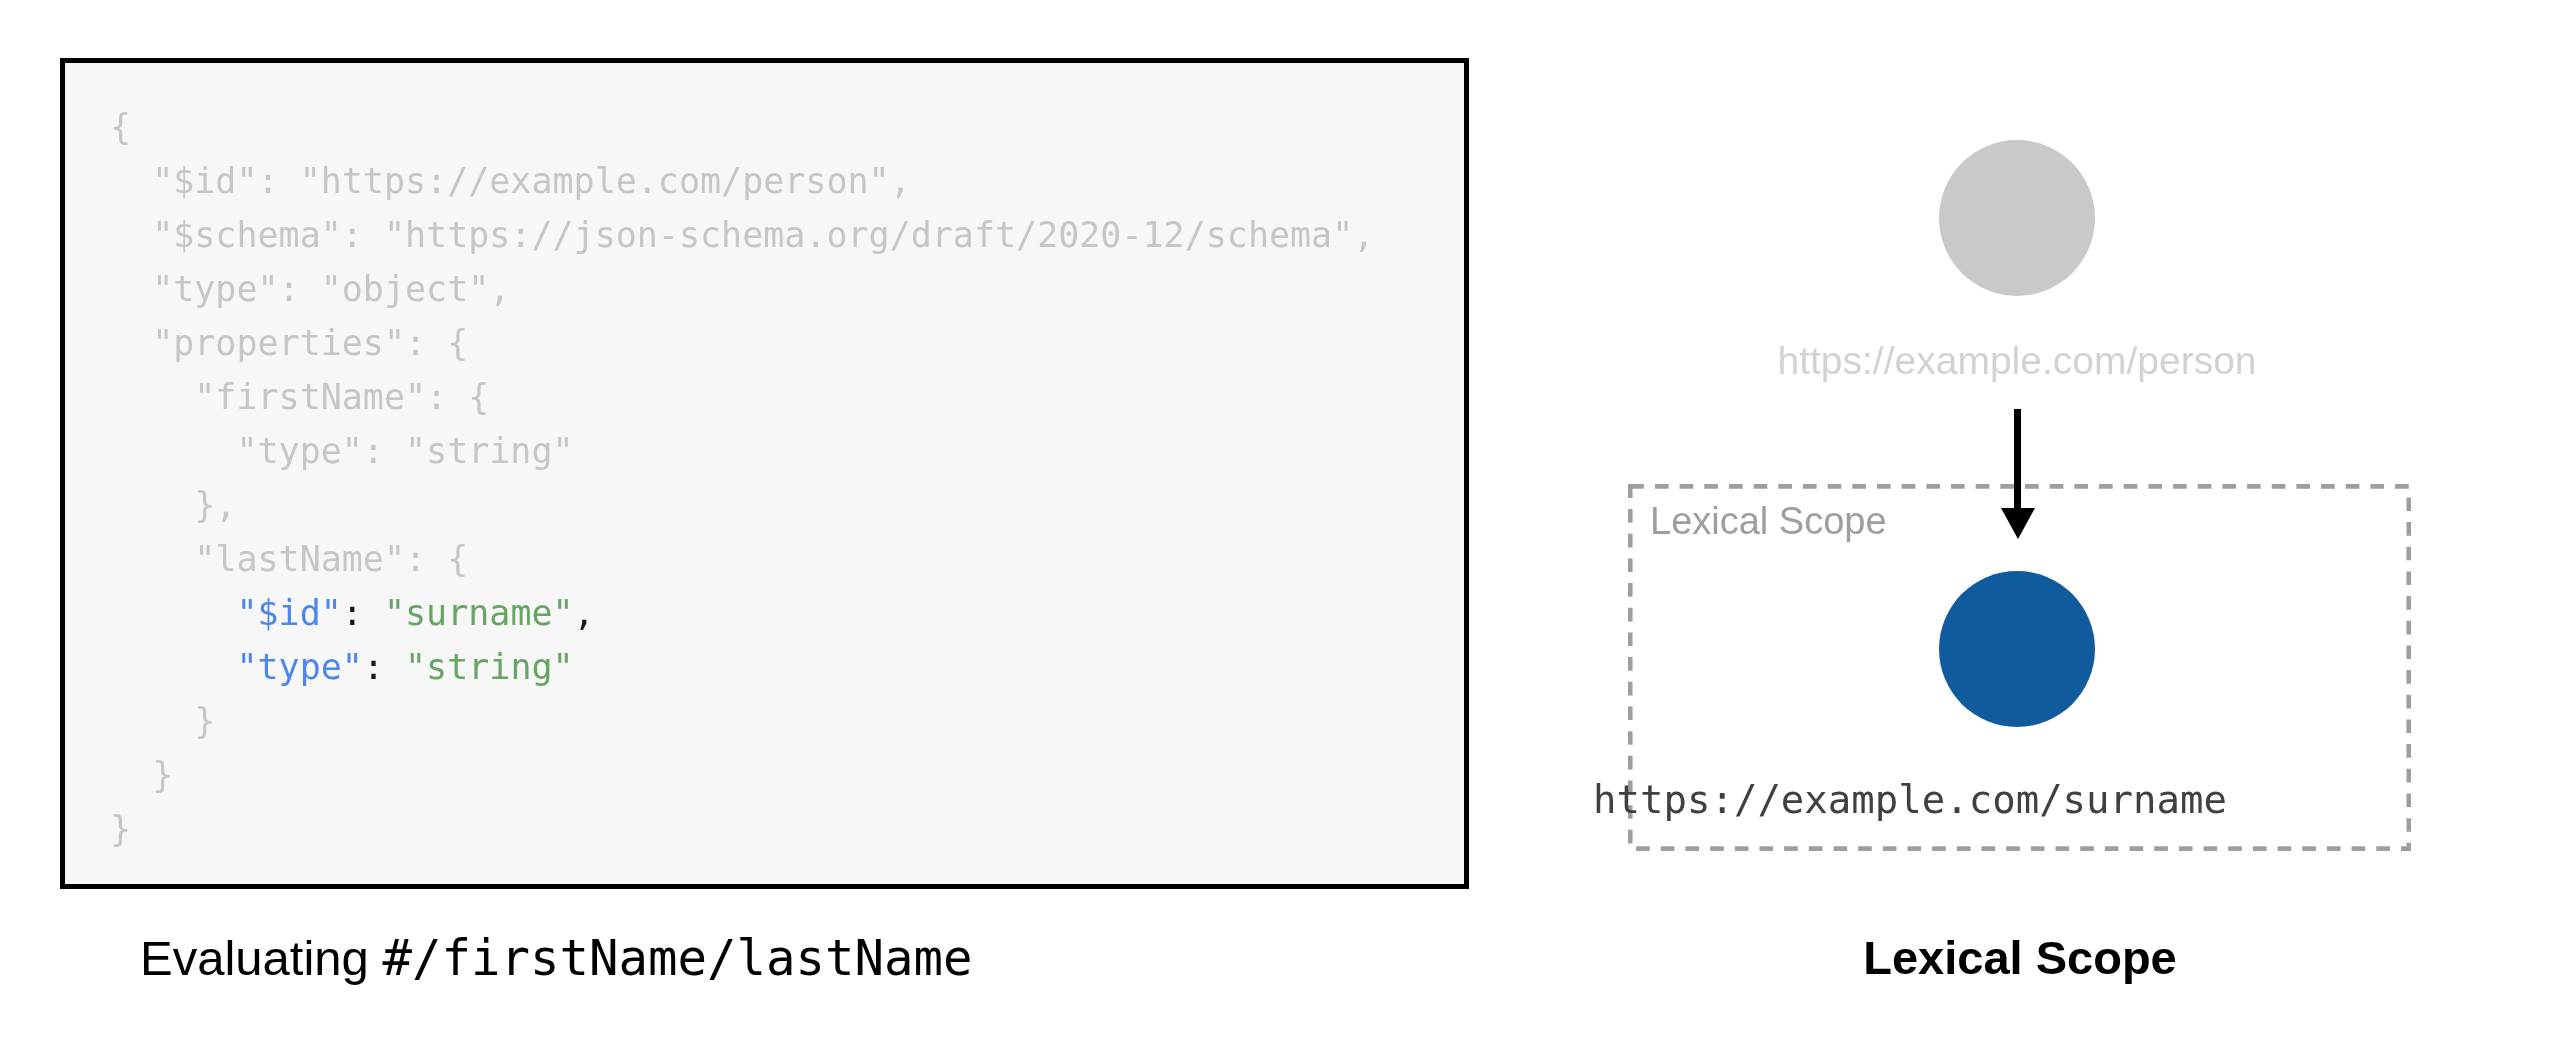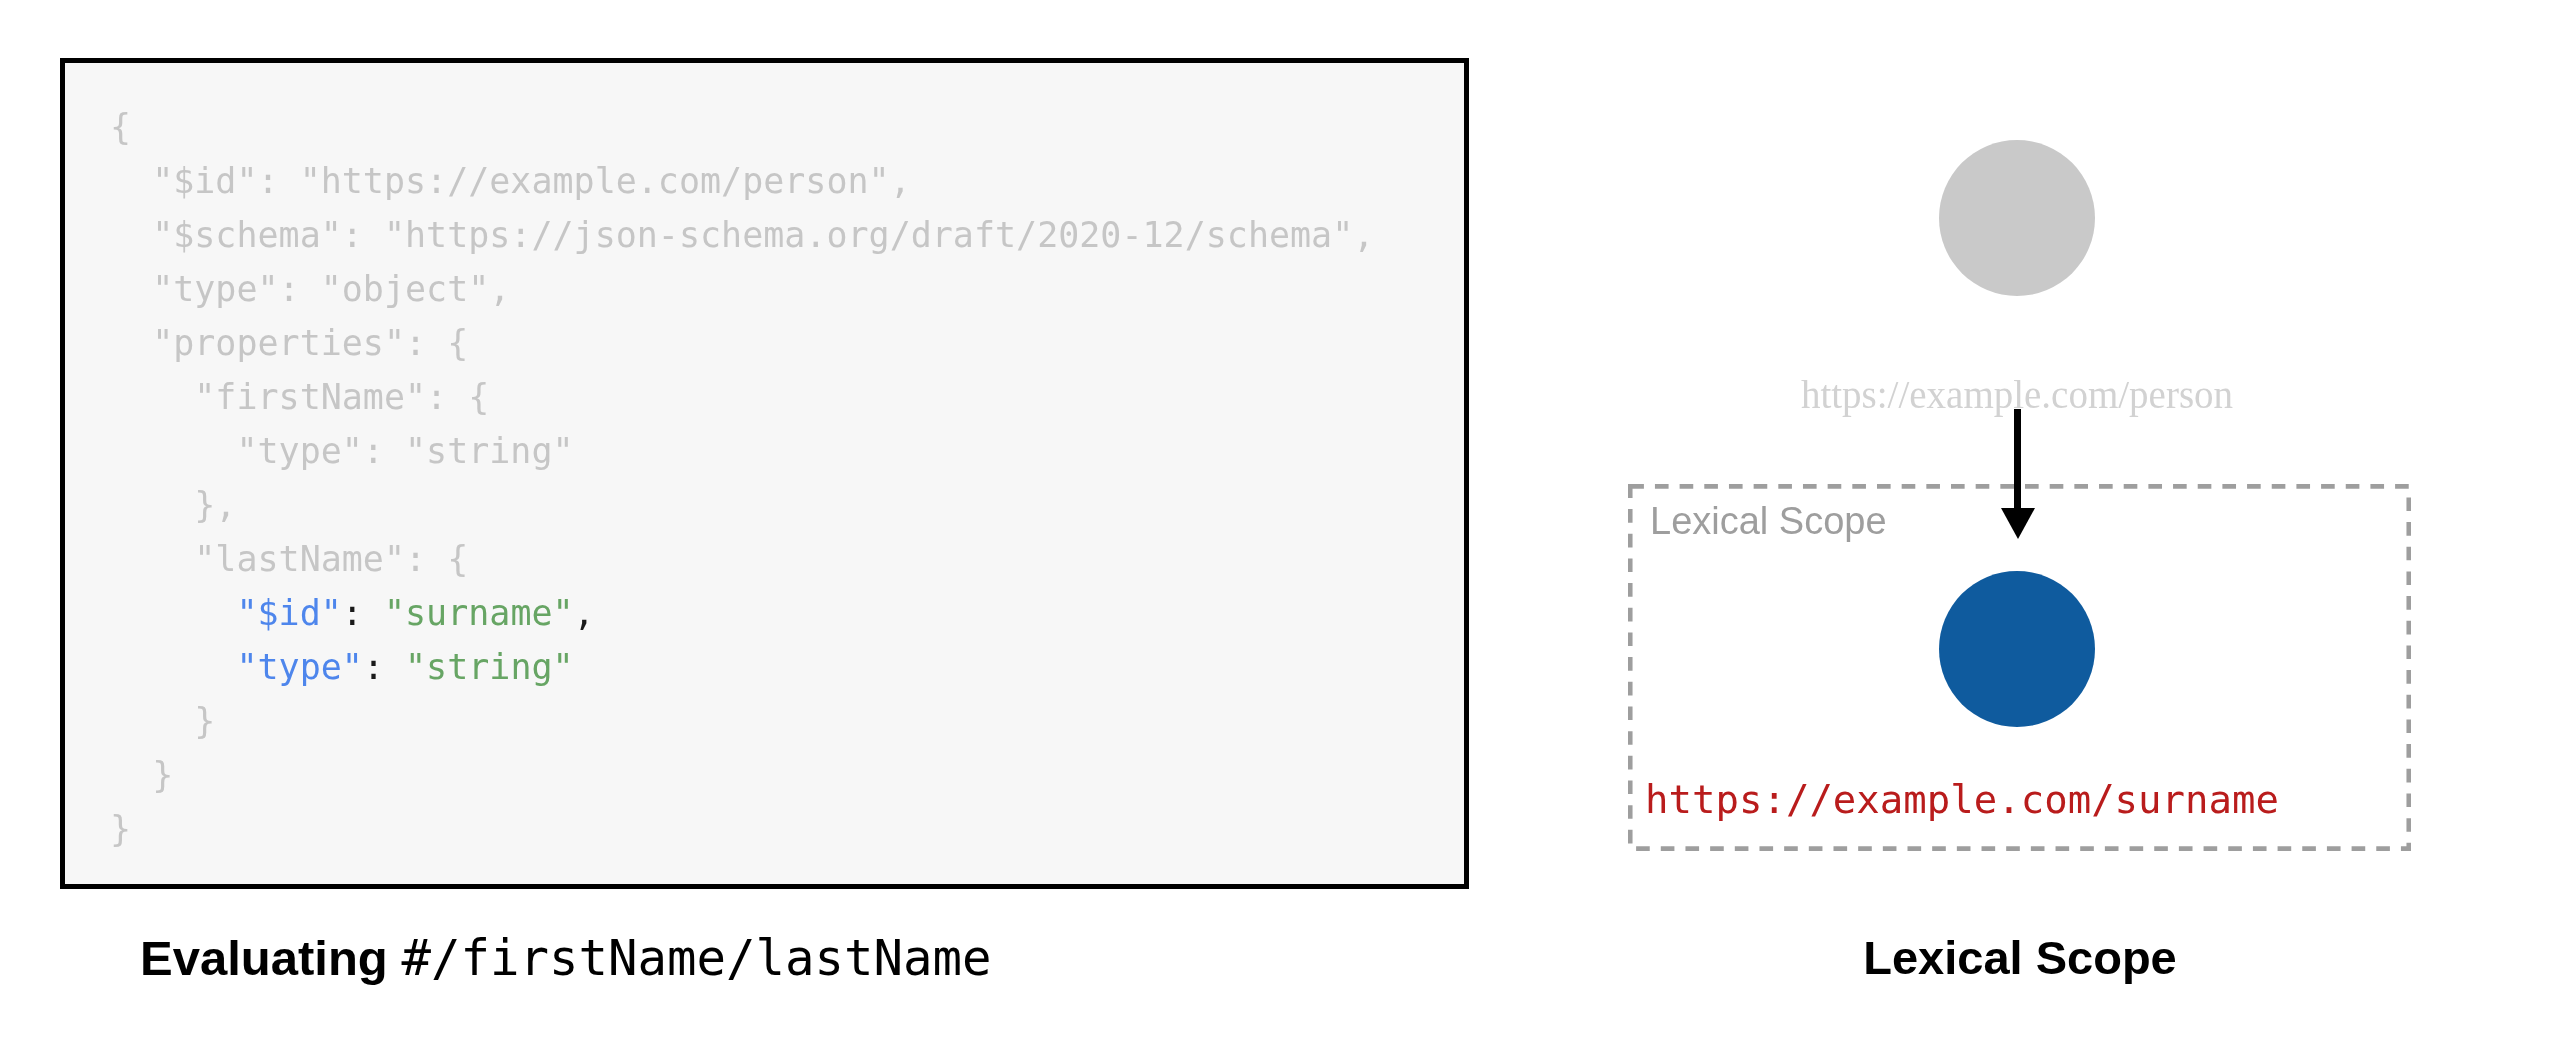"https://example.com/person" .person-label { font-family: Liberation Serif, serif -> Liberation Sans, sans-serif; margin-top: 33px -> none }
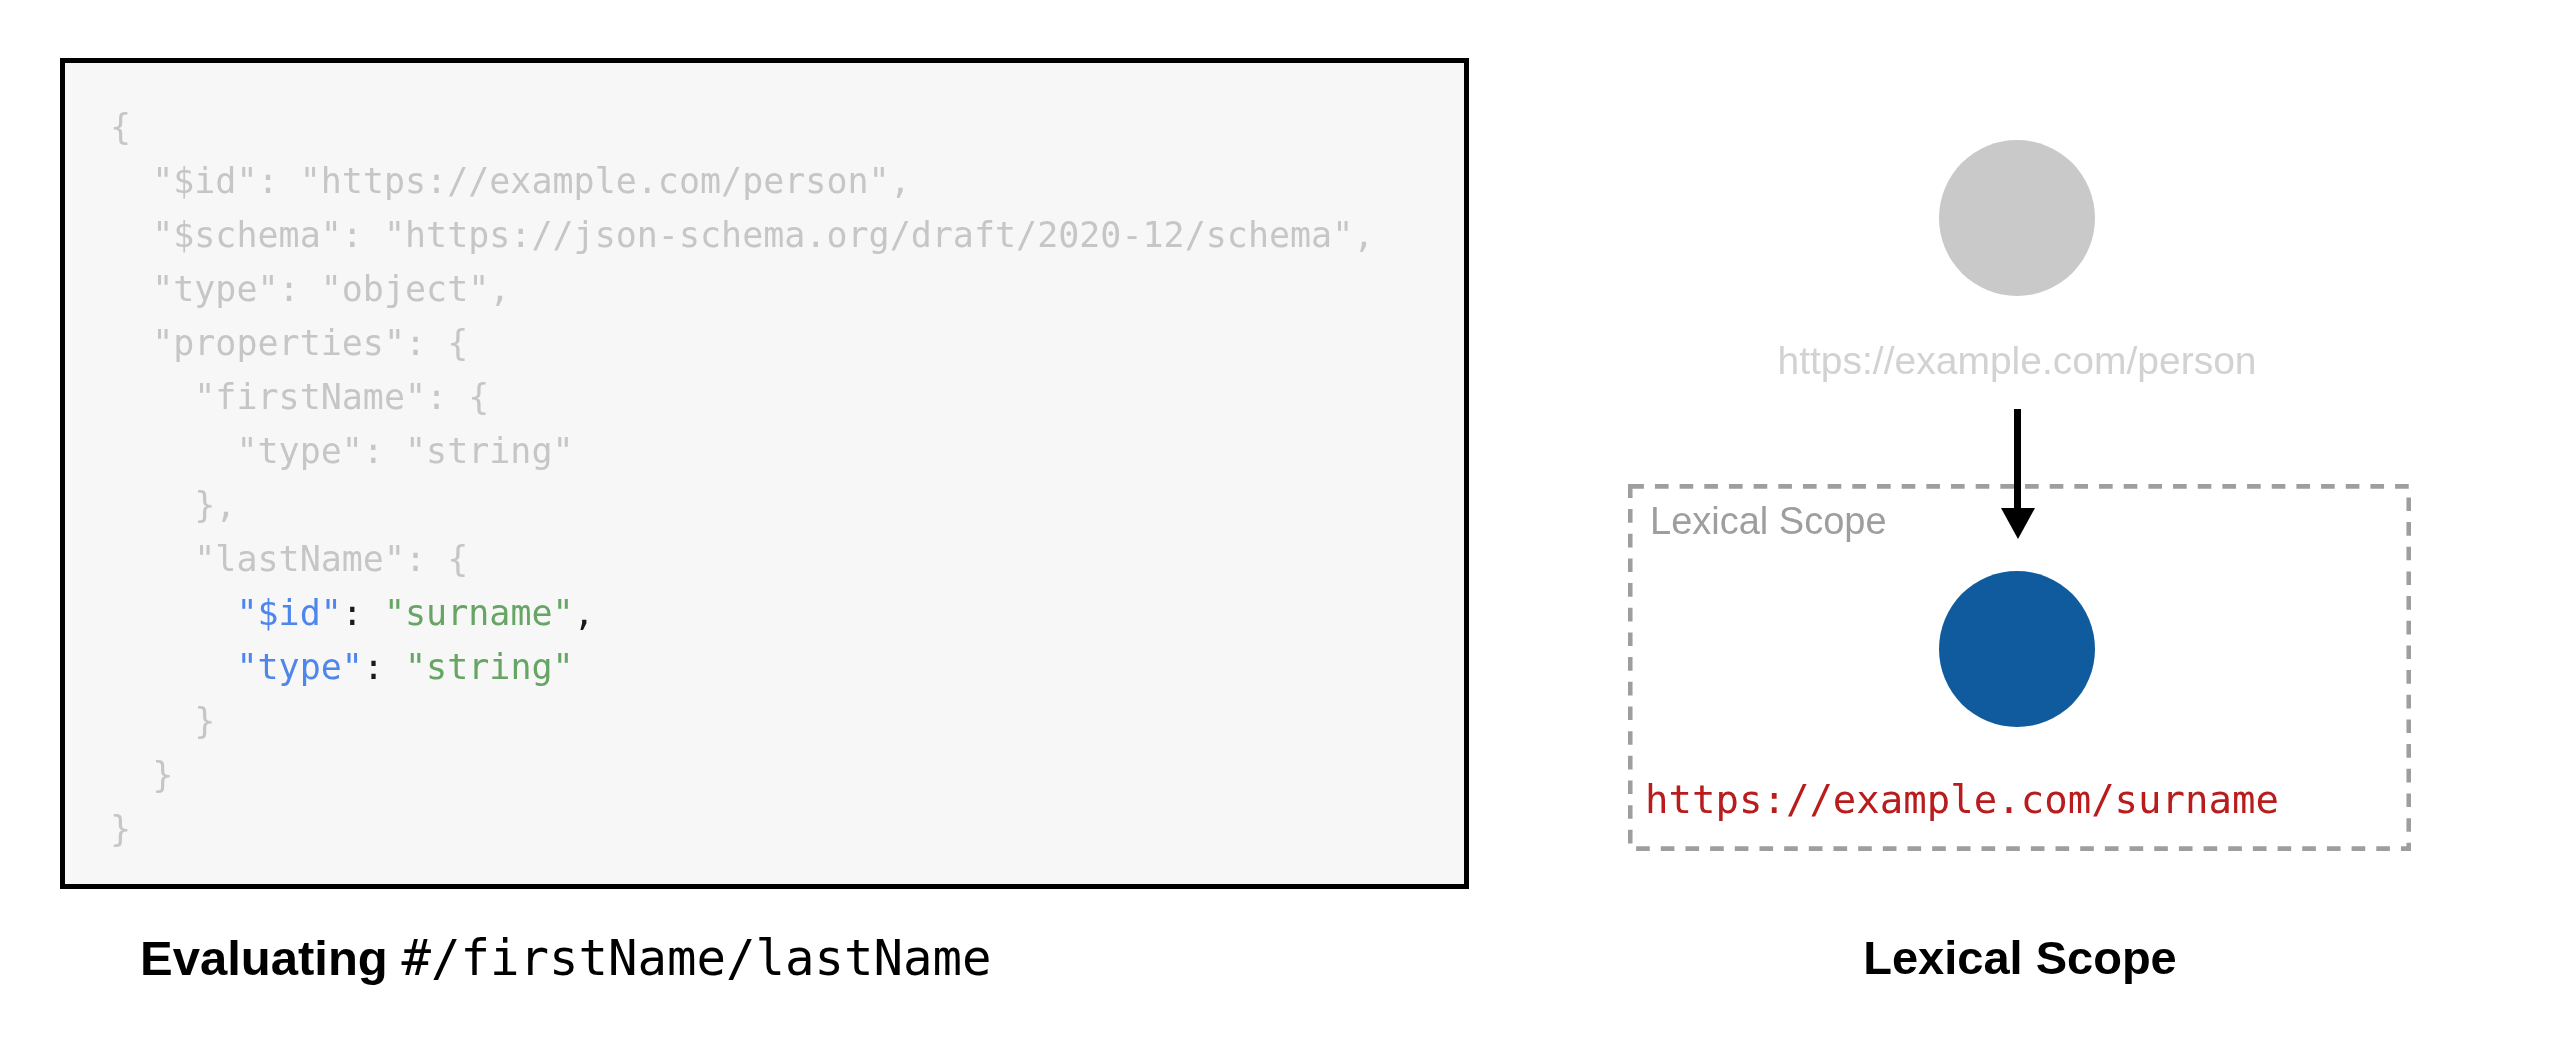"https://example.com/surname" .surname-label { color: #b91c1c -> #404040; left: 1962px -> 1910px }
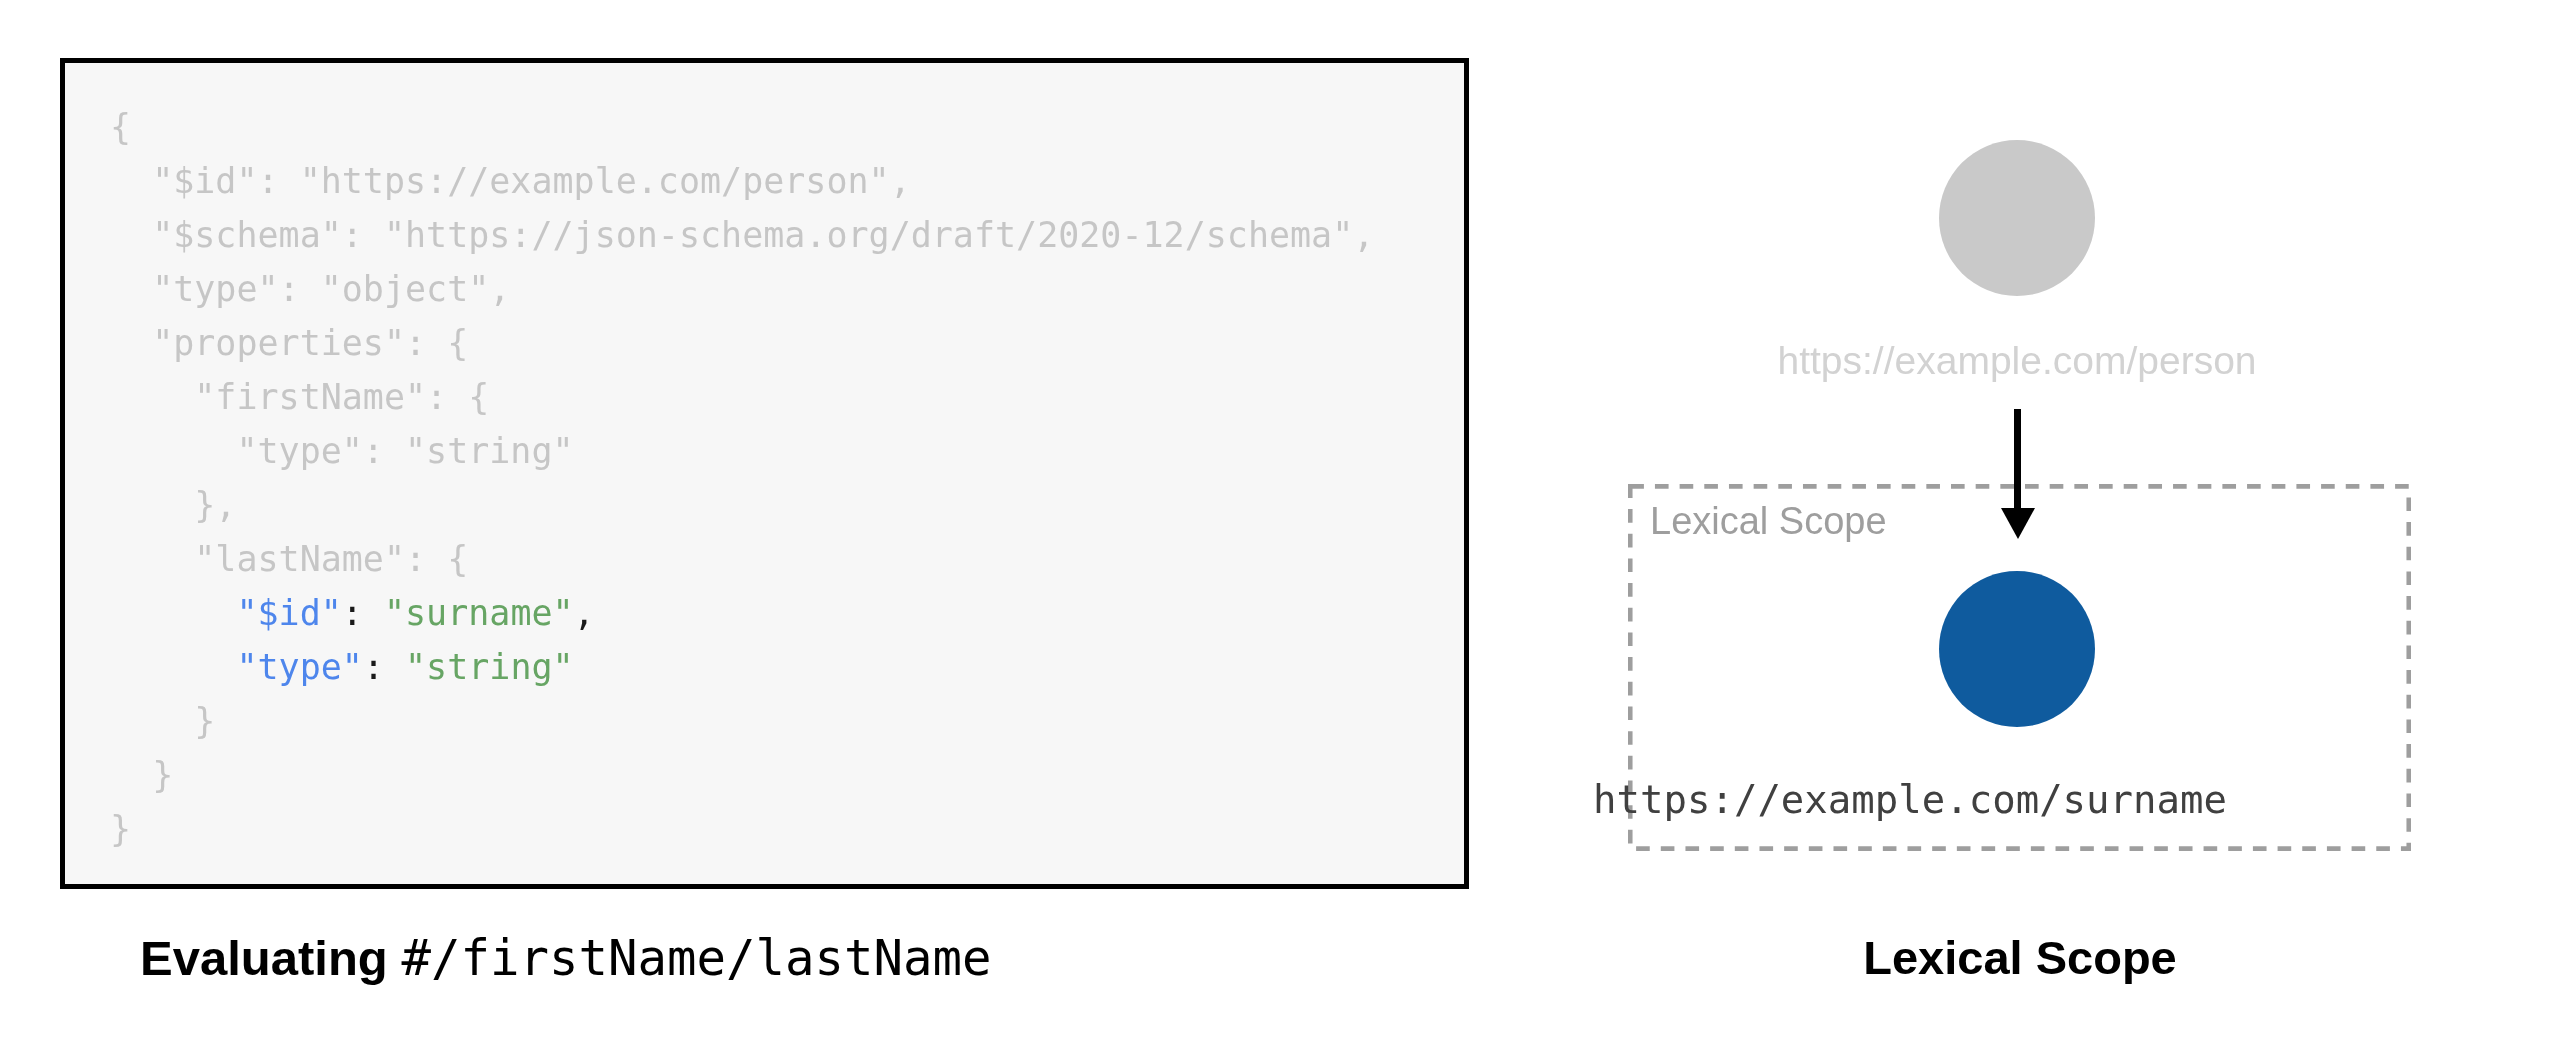"Evaluating" .cap-bold { font-weight: bold -> normal }
